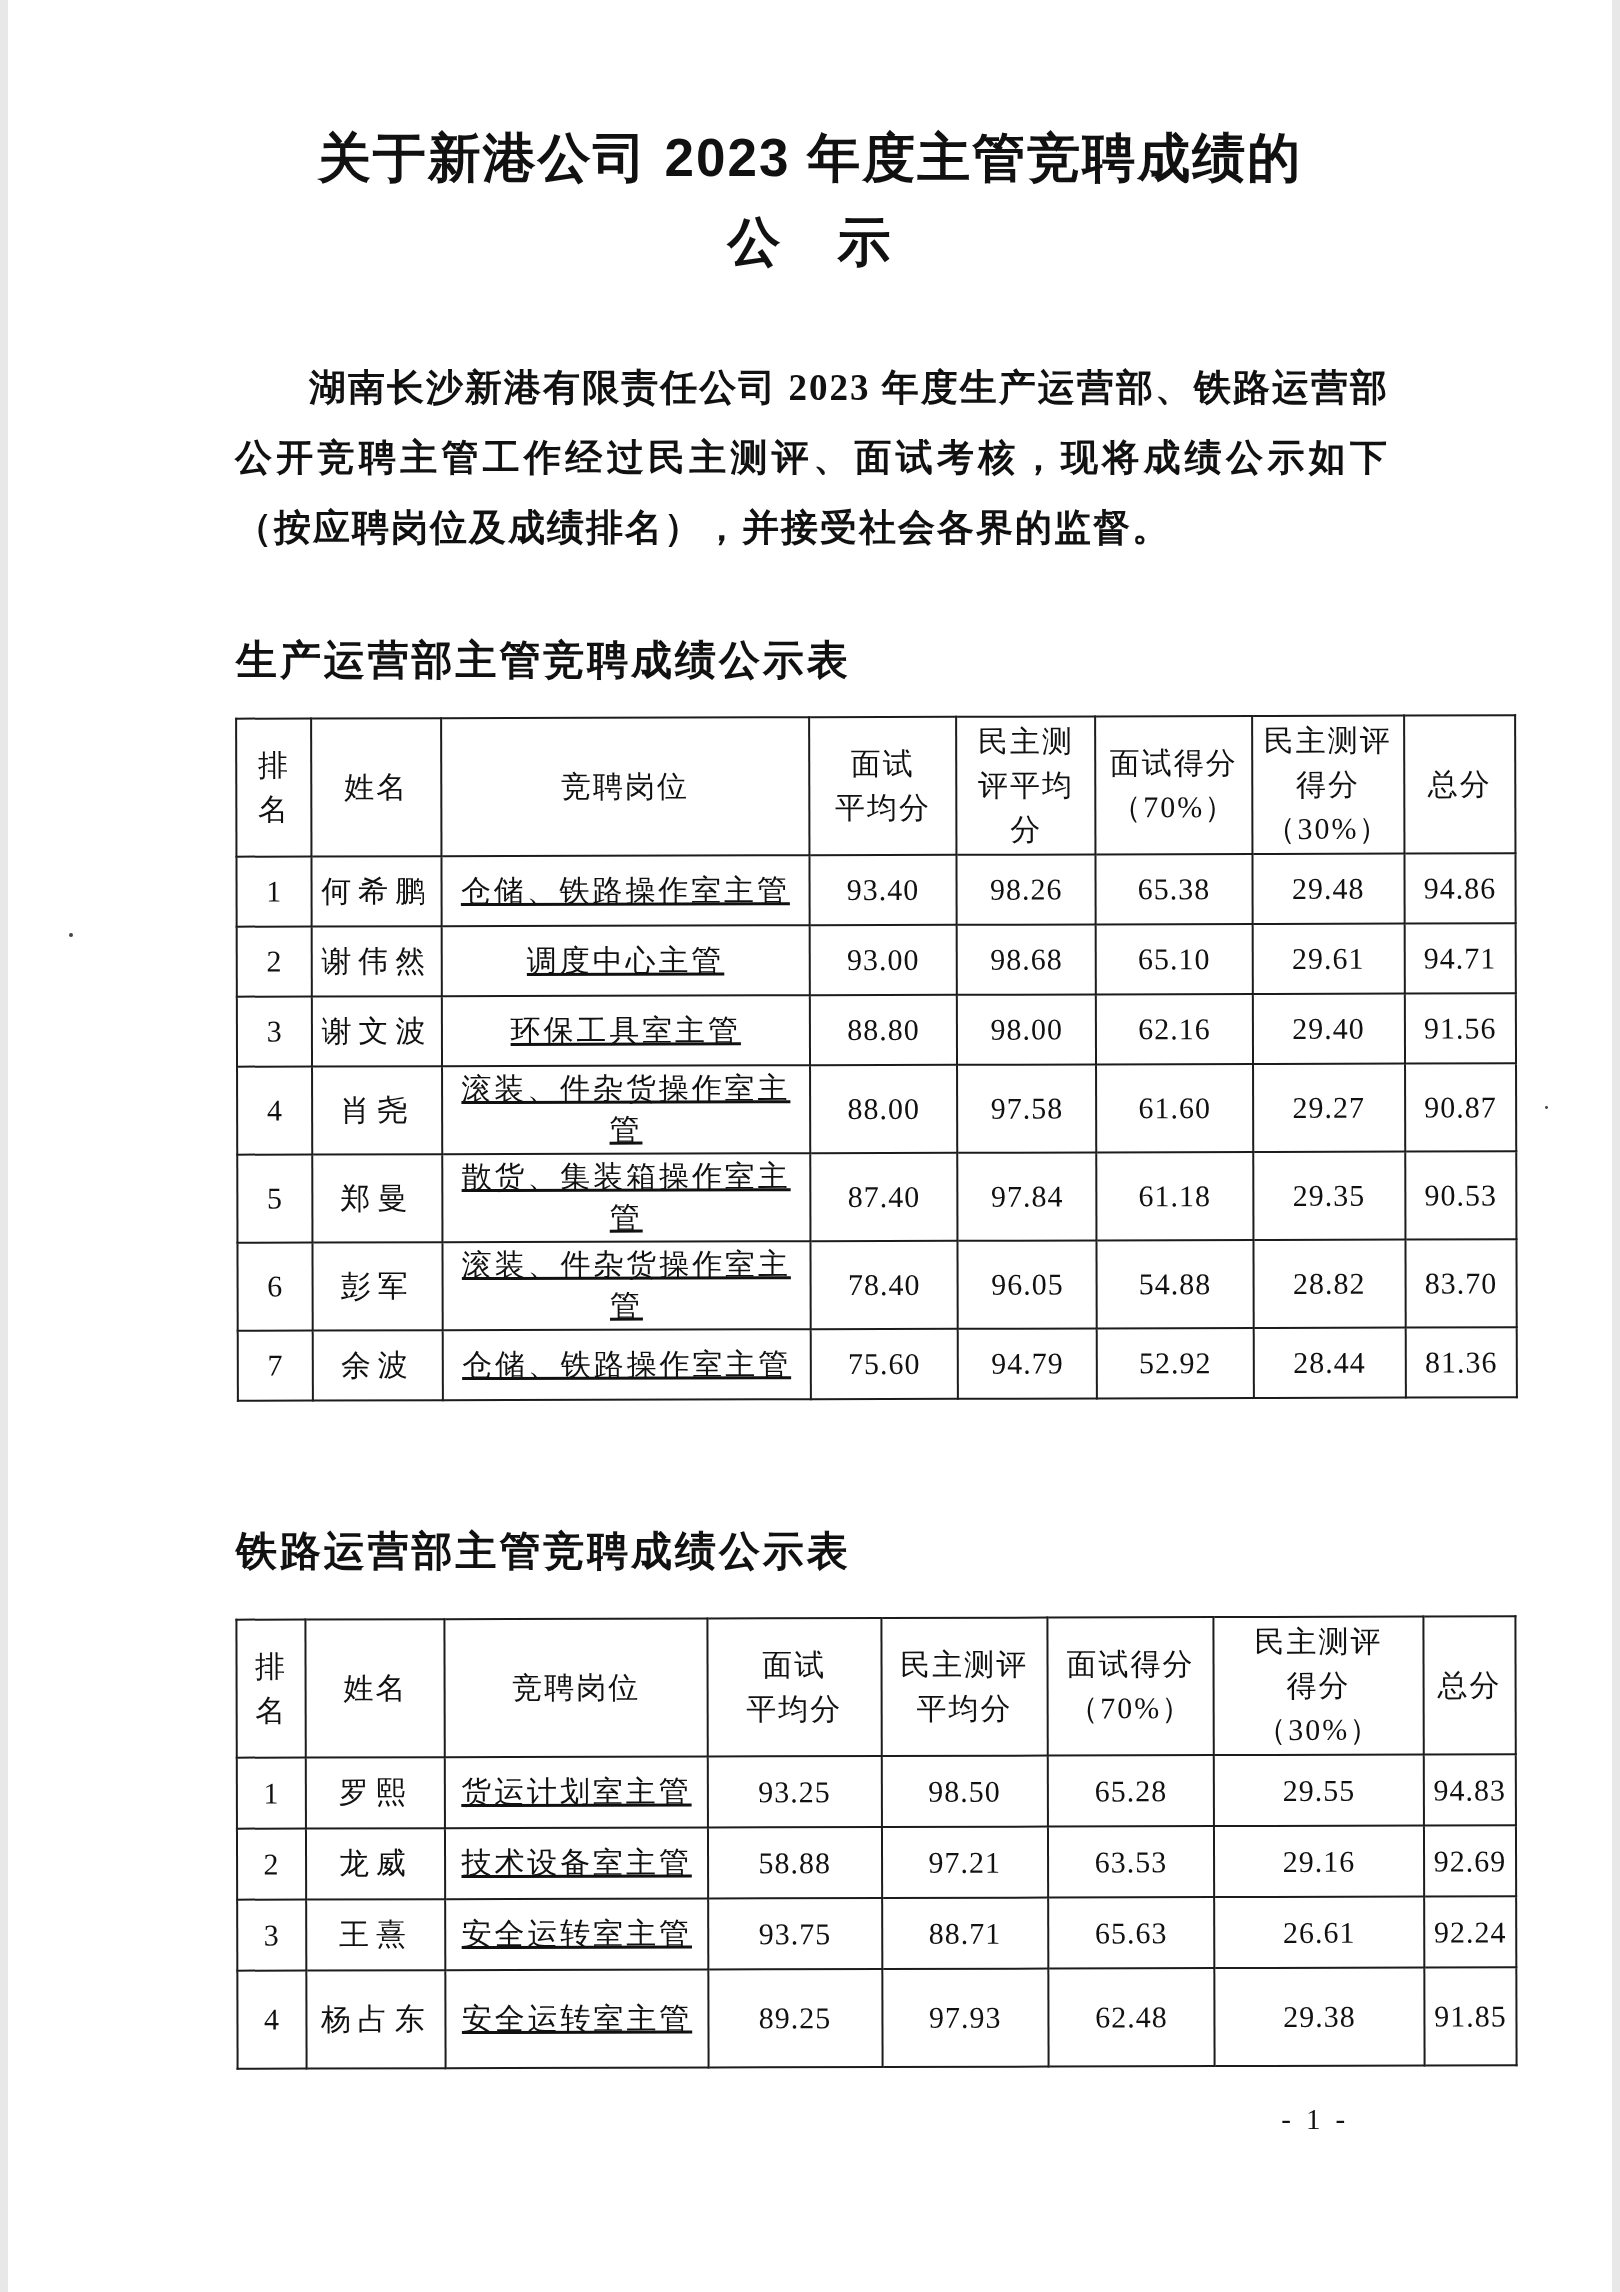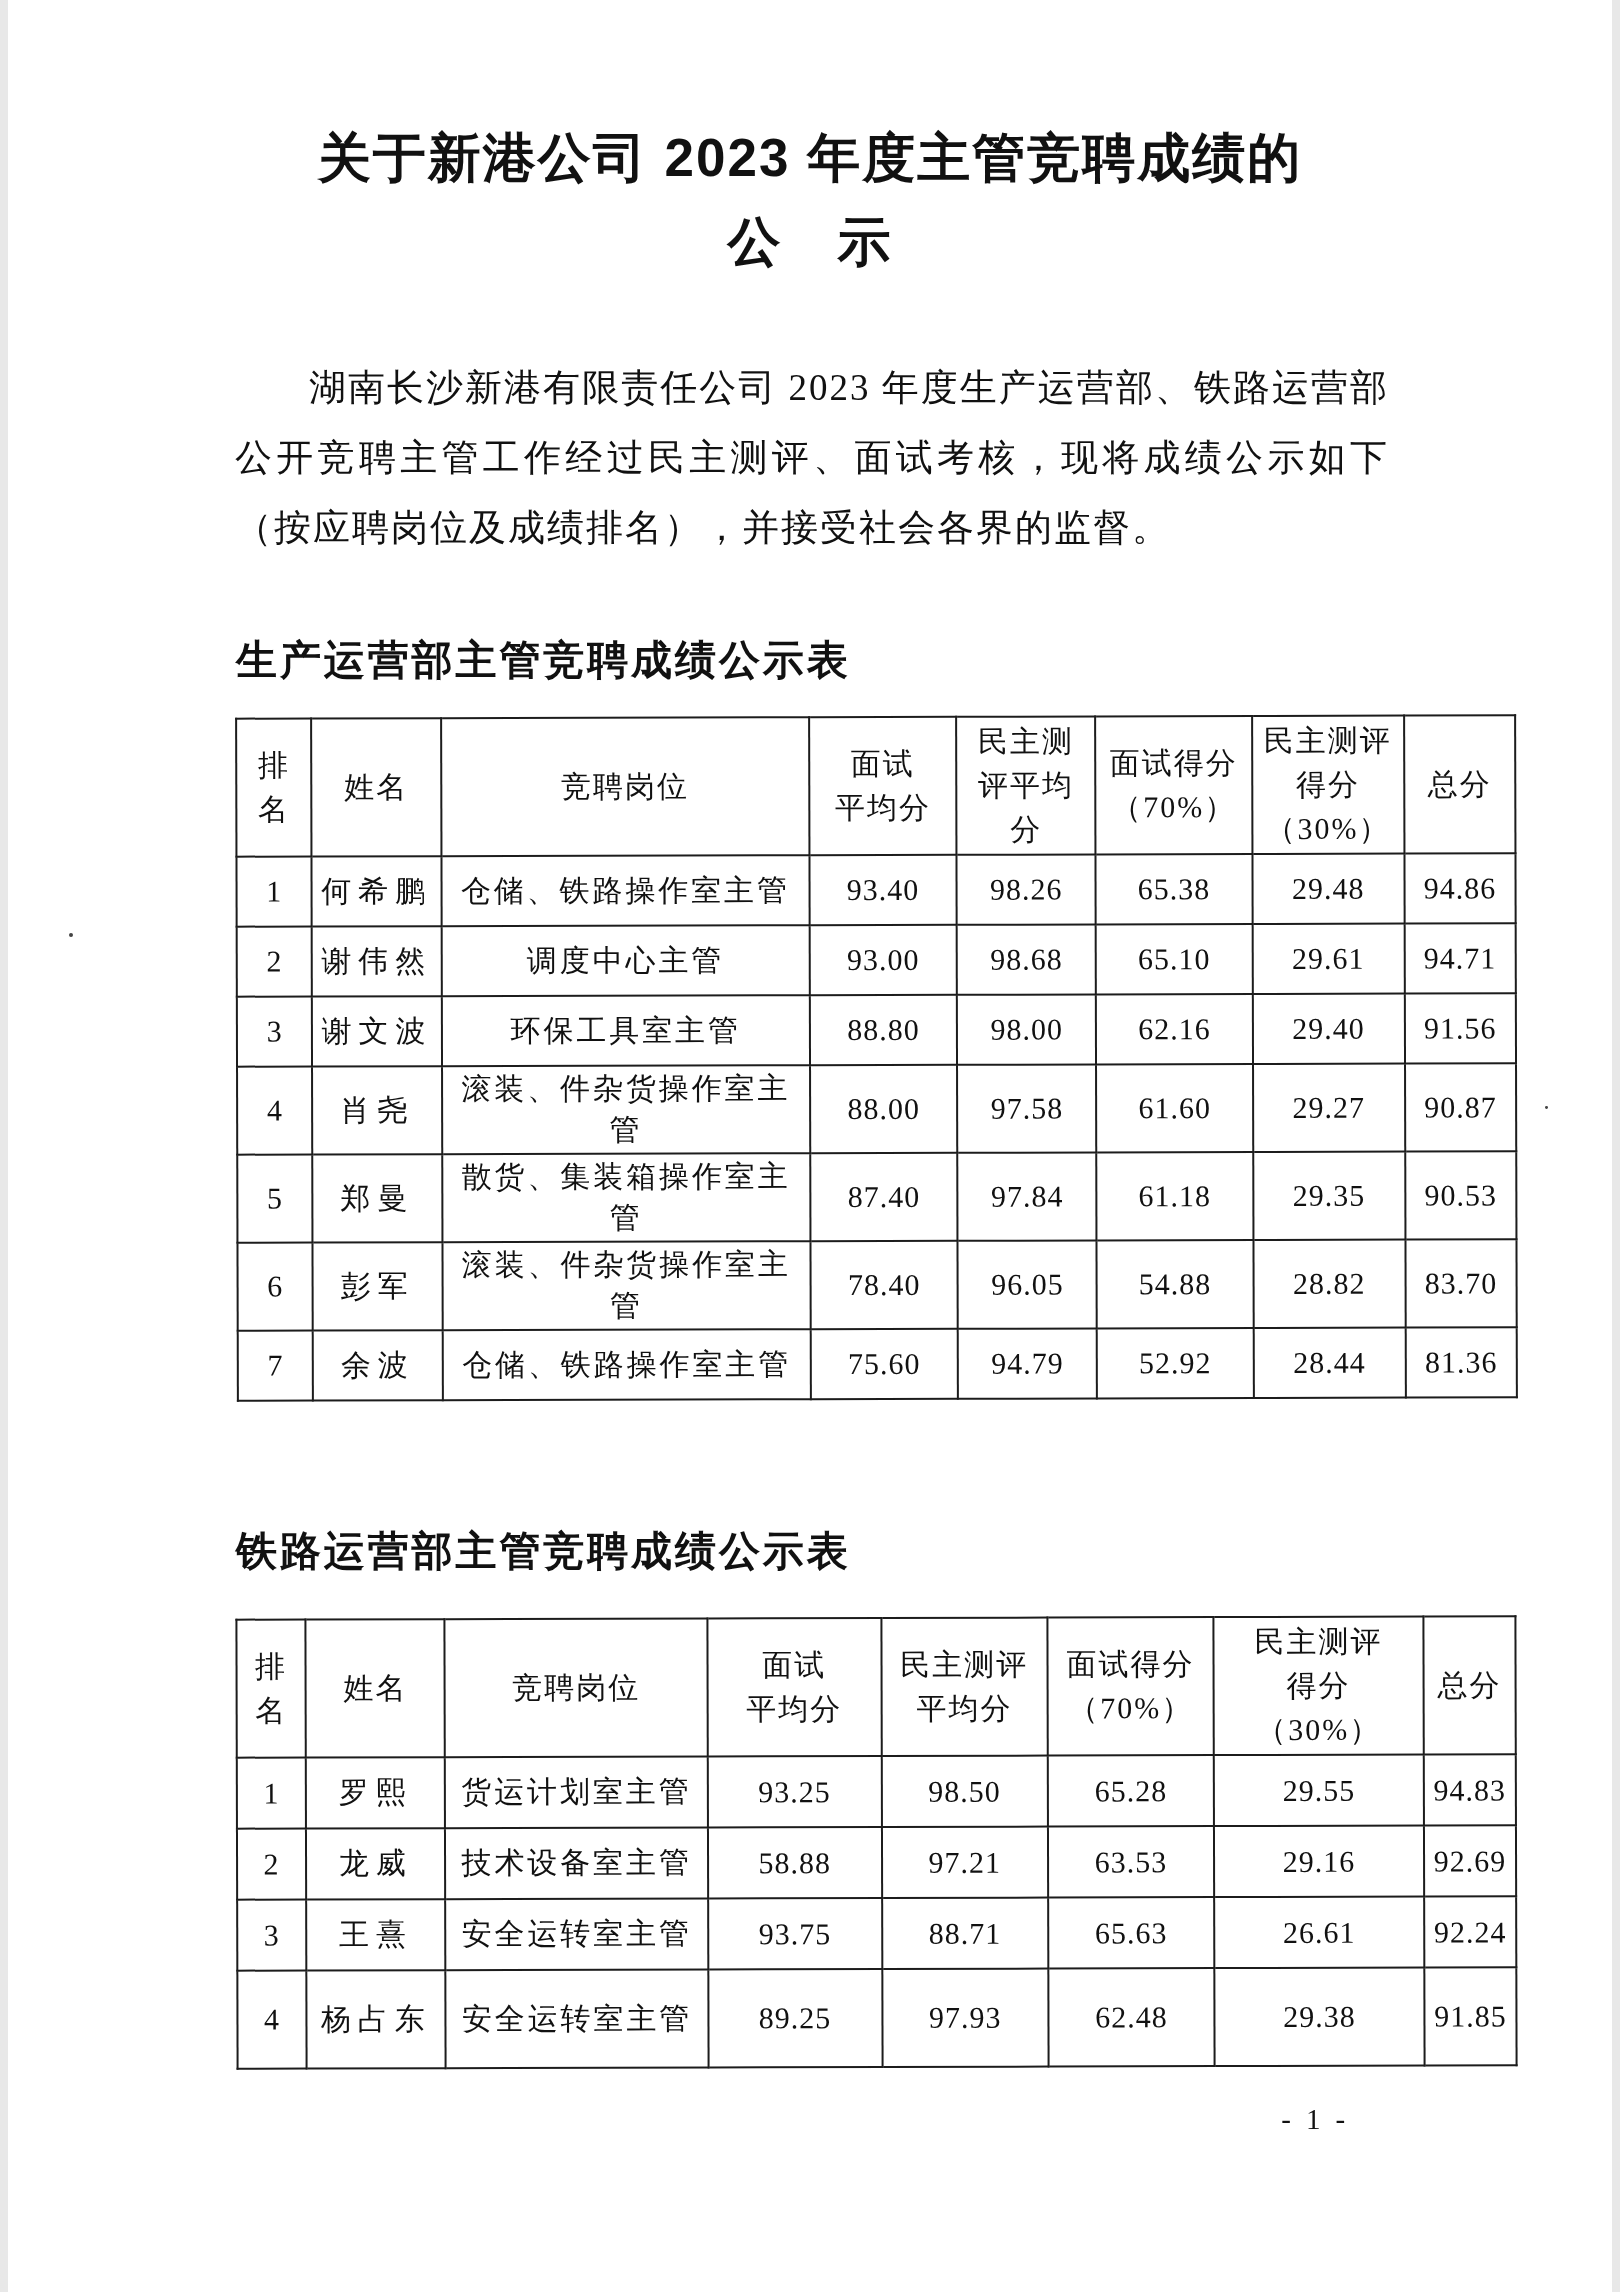"湖南长沙新港有限责任公司 2023" .intro { font-weight: none -> bold }
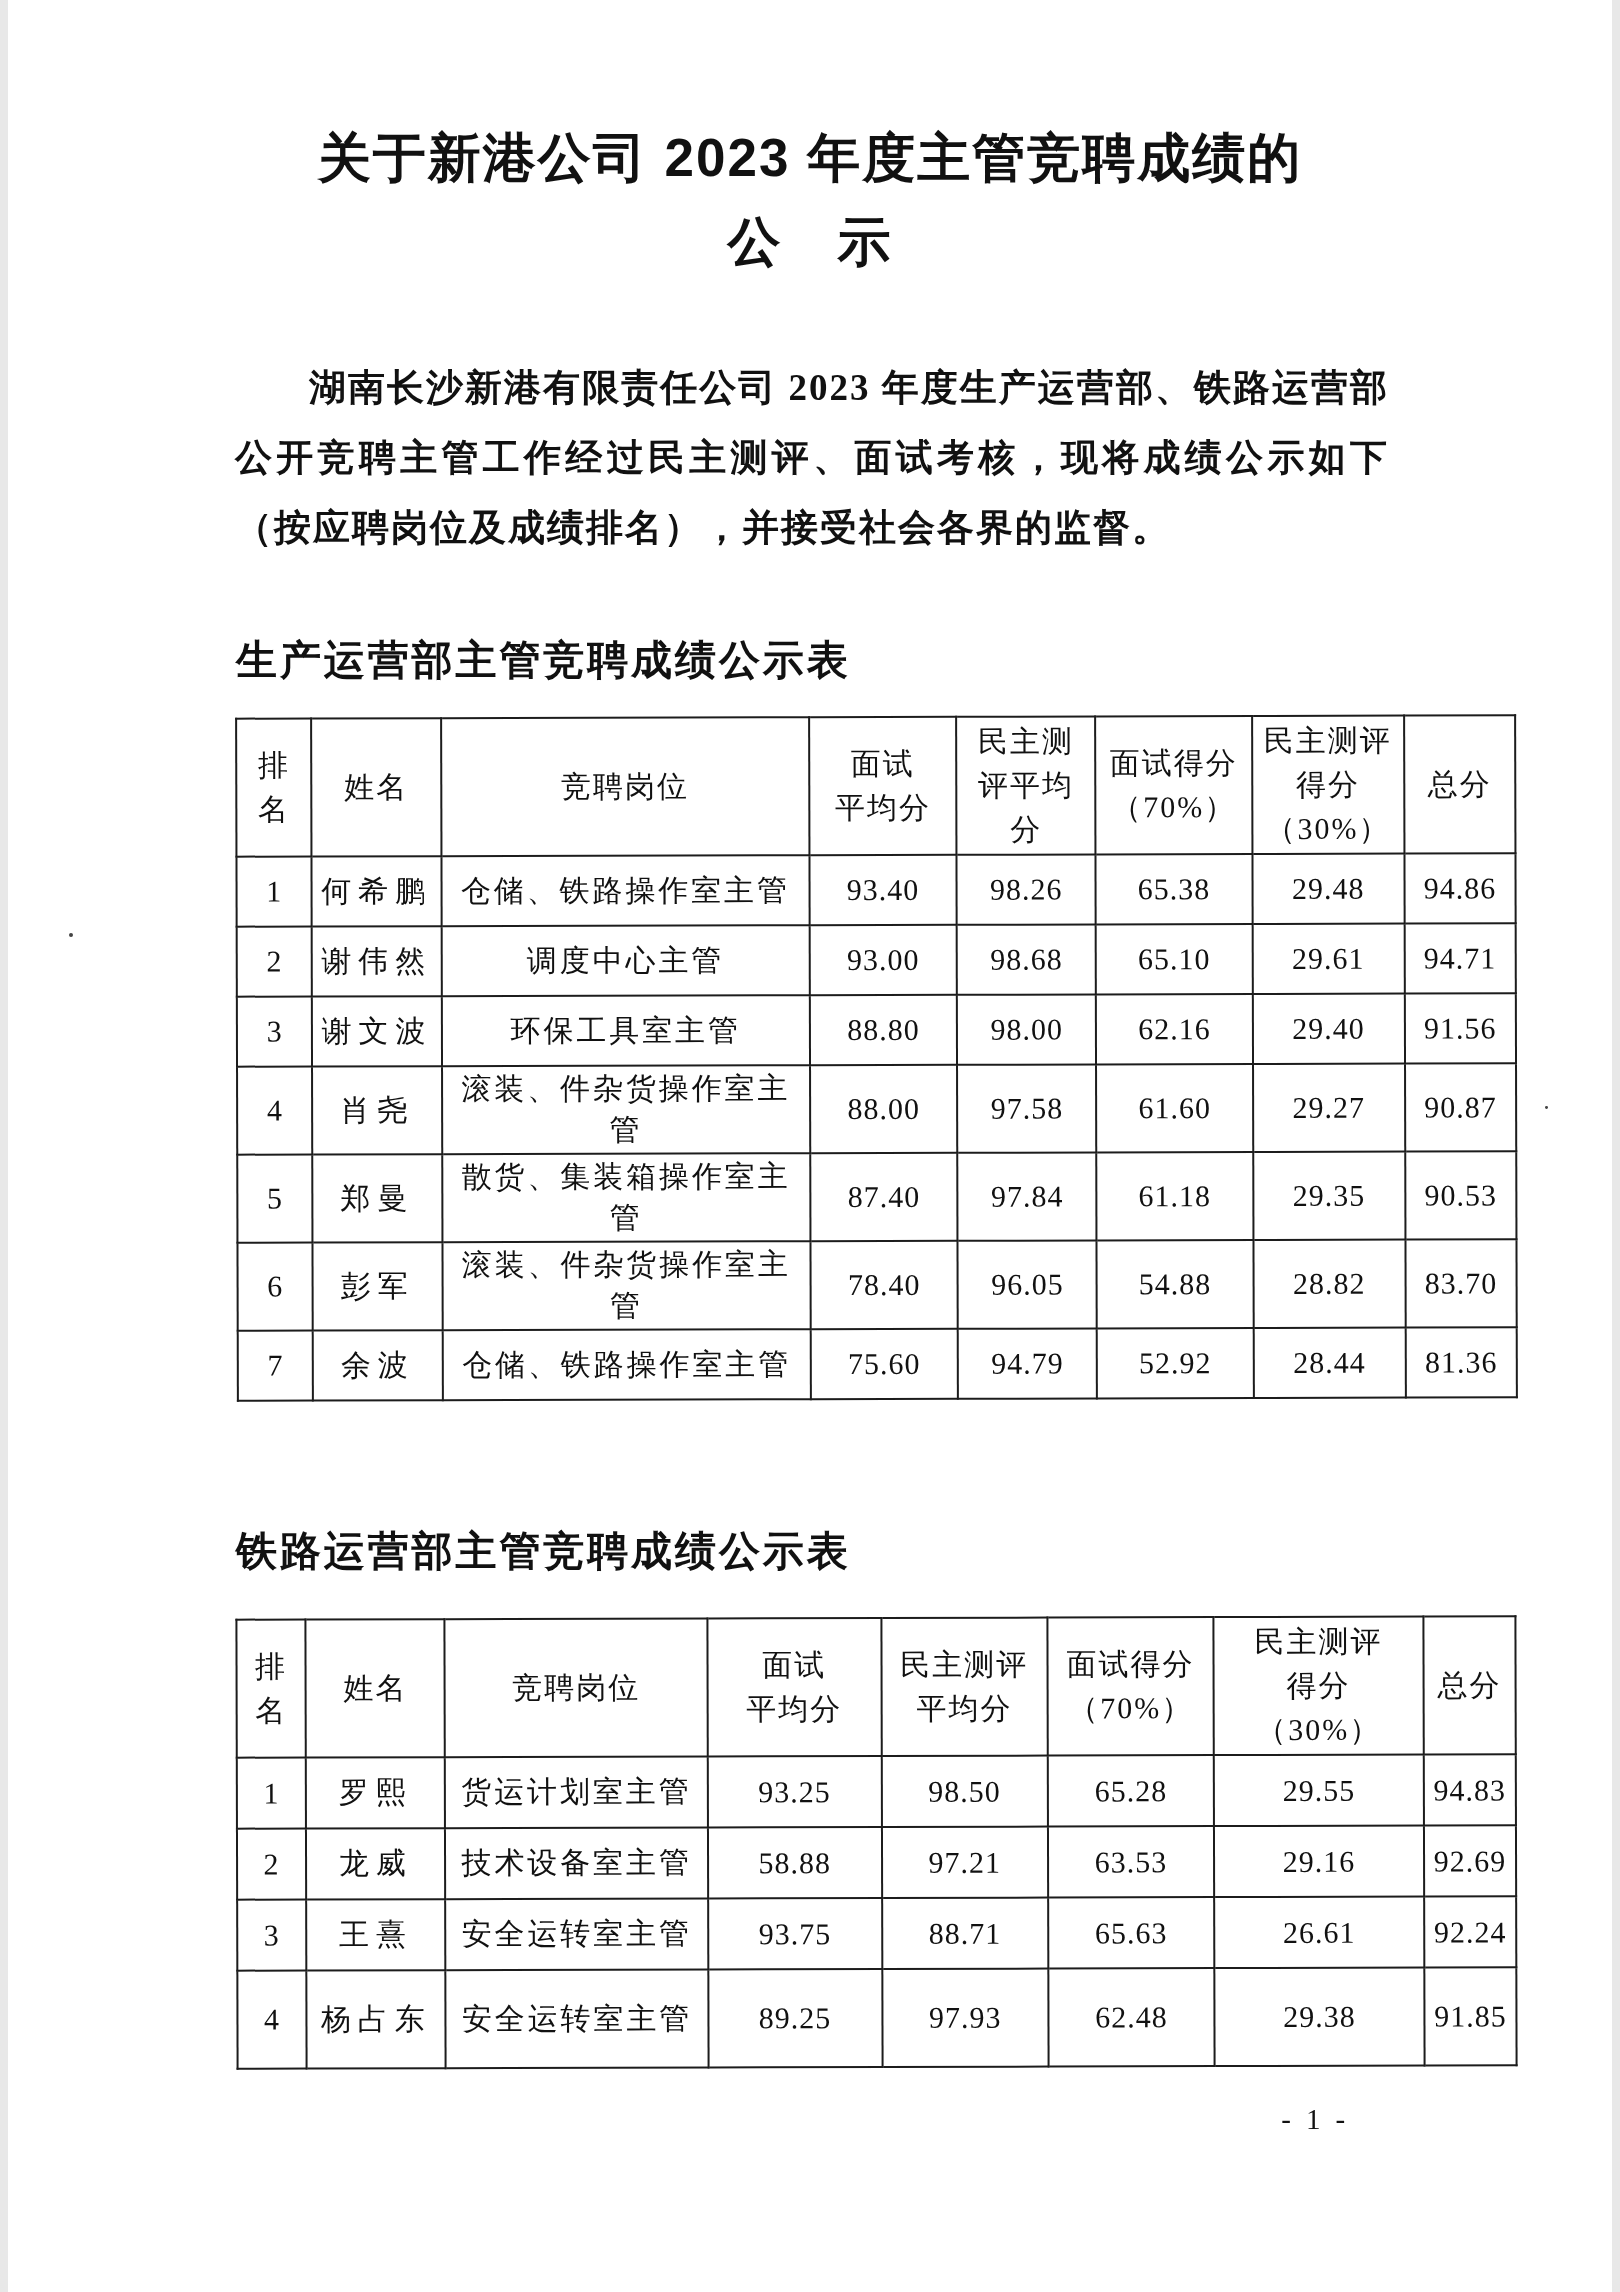"仓储、铁路操作室主管" table.score td:nth-child(3) { text-decoration: none -> underline }
